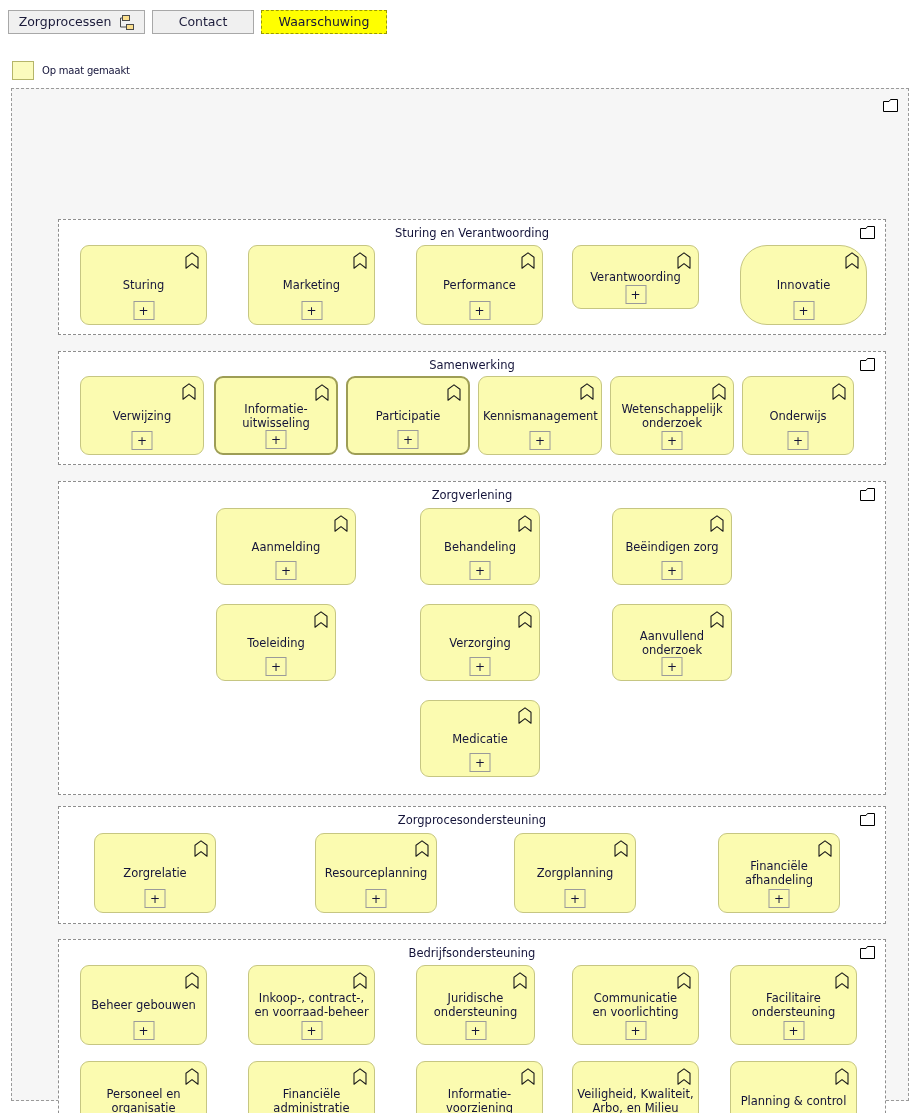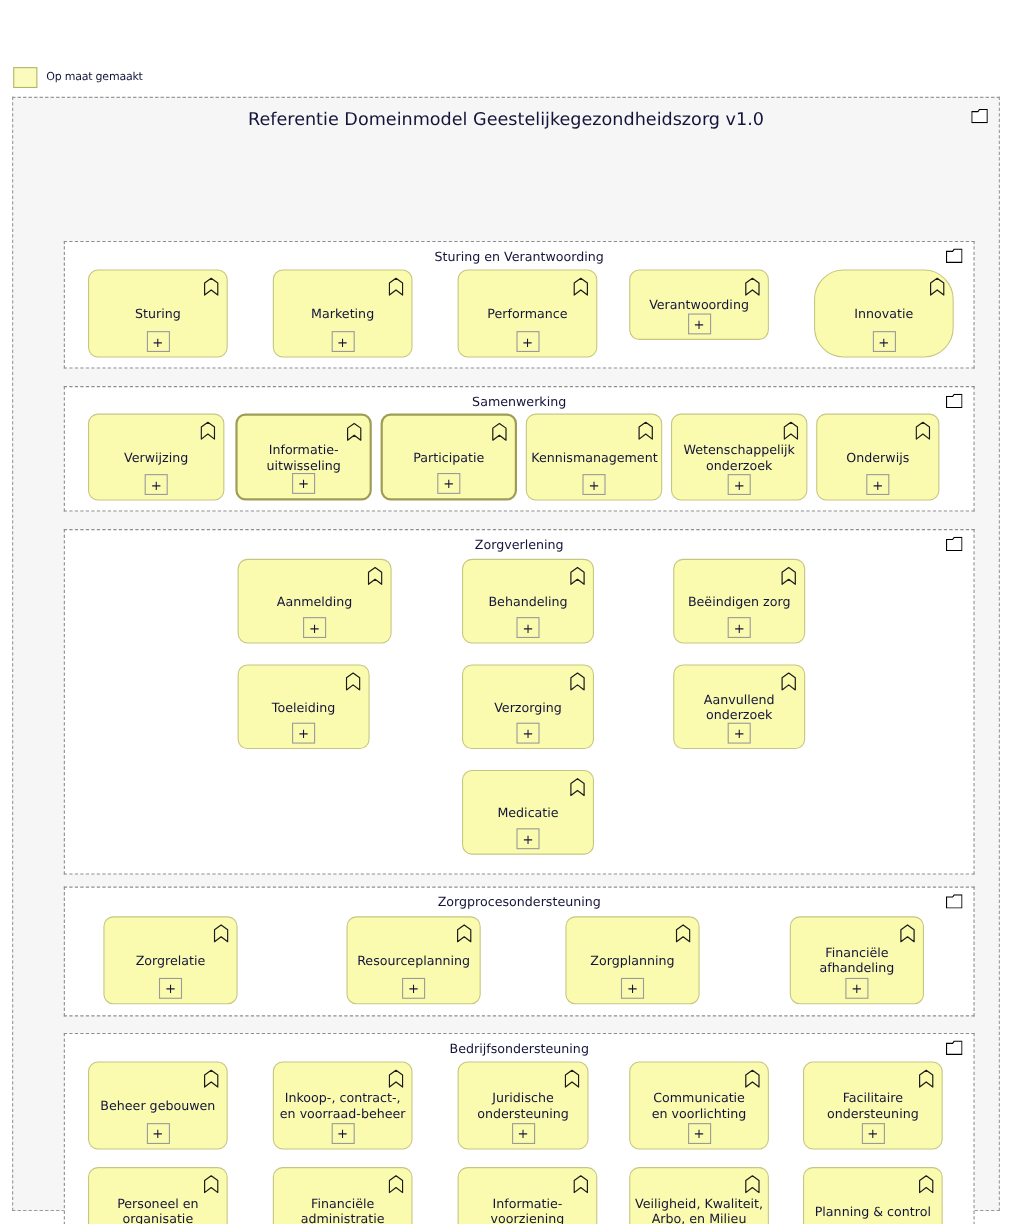"Zorgprocessen" div { html: none -> <div> <div> <span>Zorgprocessen</span> <span><svg> <rect></rect> <rect></rect> <path></path> <path></path> </svg></span> </div> <div> <span>Contact</span> </div> <div> <span>Waarschuwing</span> </div> </div> }
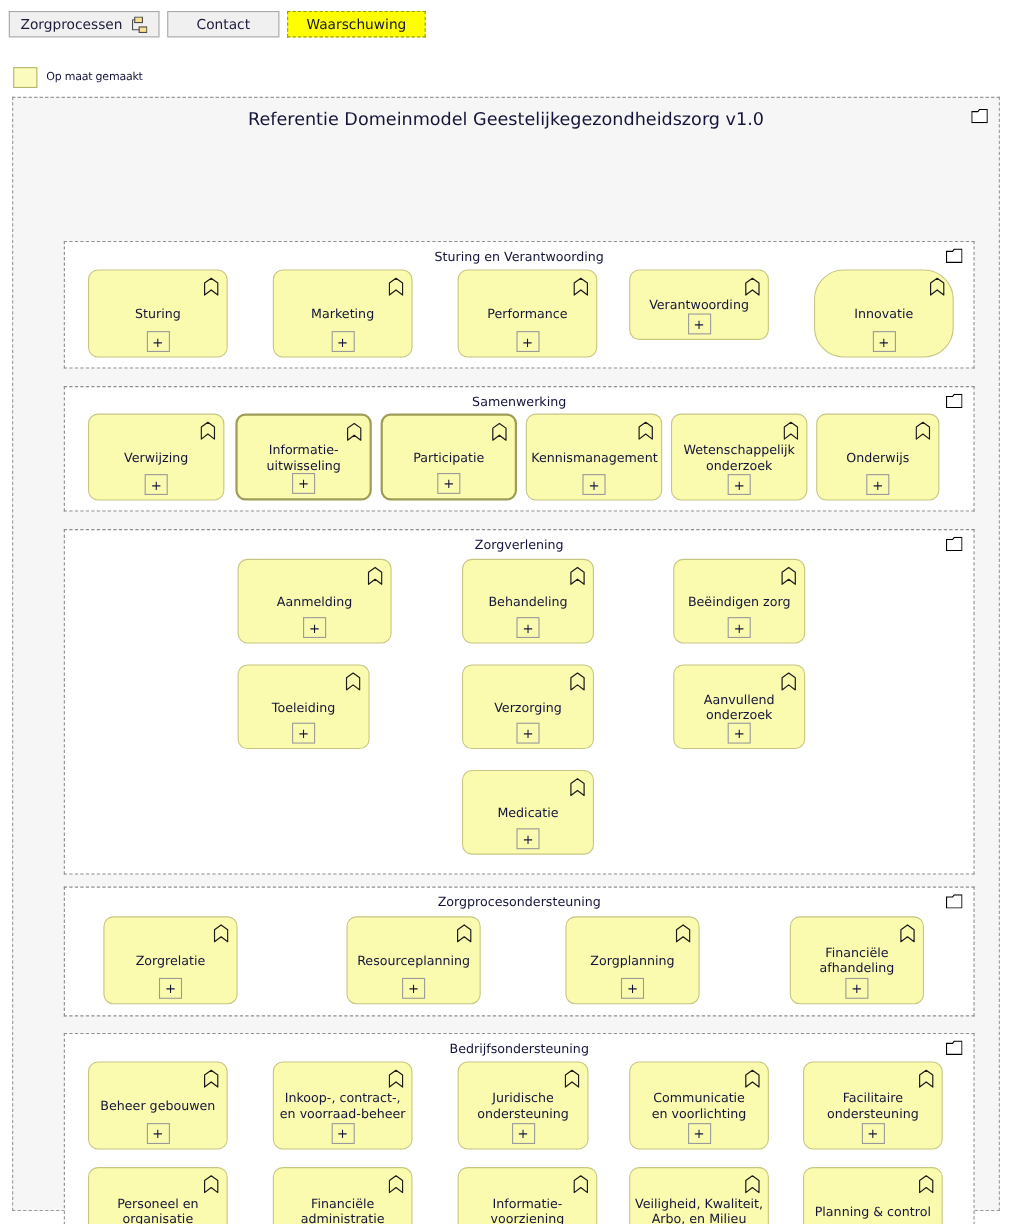"Referentie Domeinmodel" div { html: <div>Referentie Domeinmodel Geestelijkegezondheidszorg v1.0</div> -> none }
